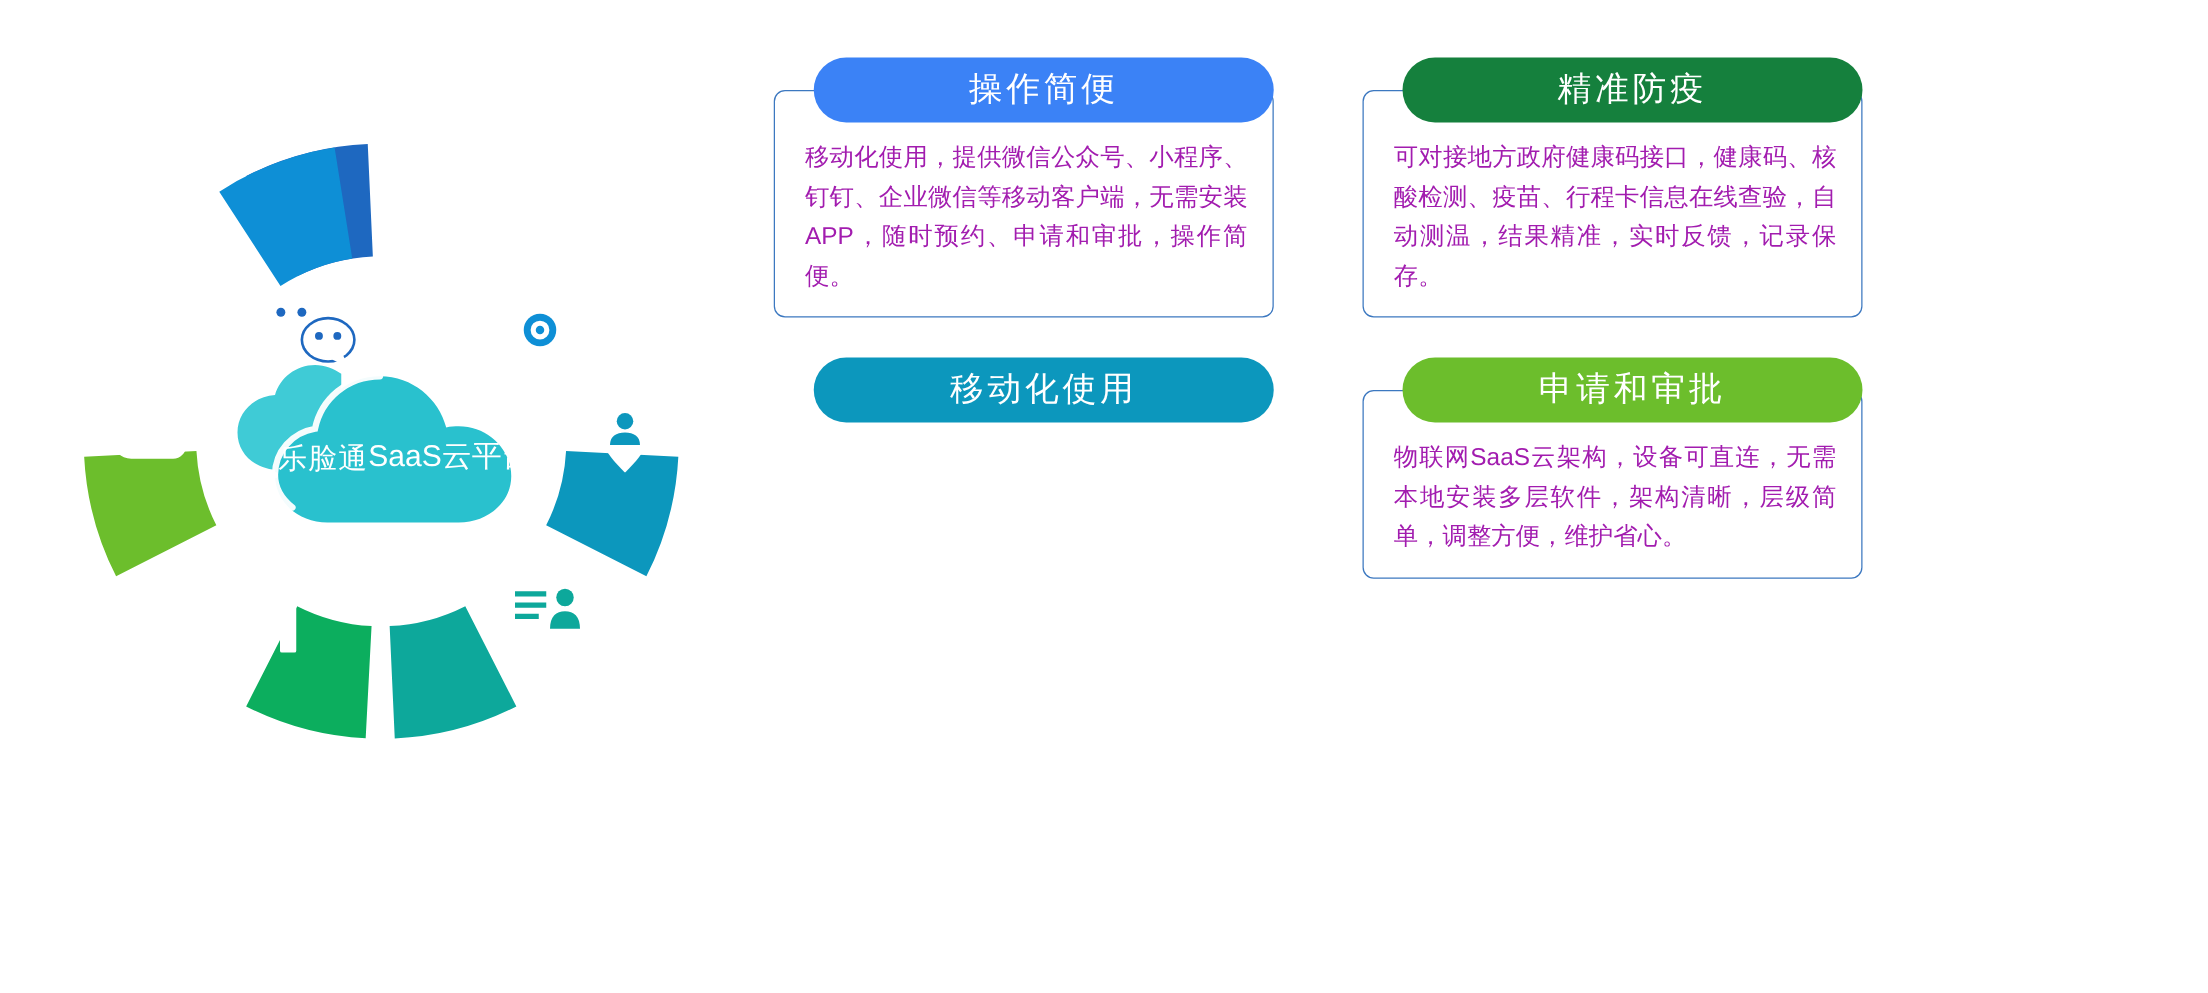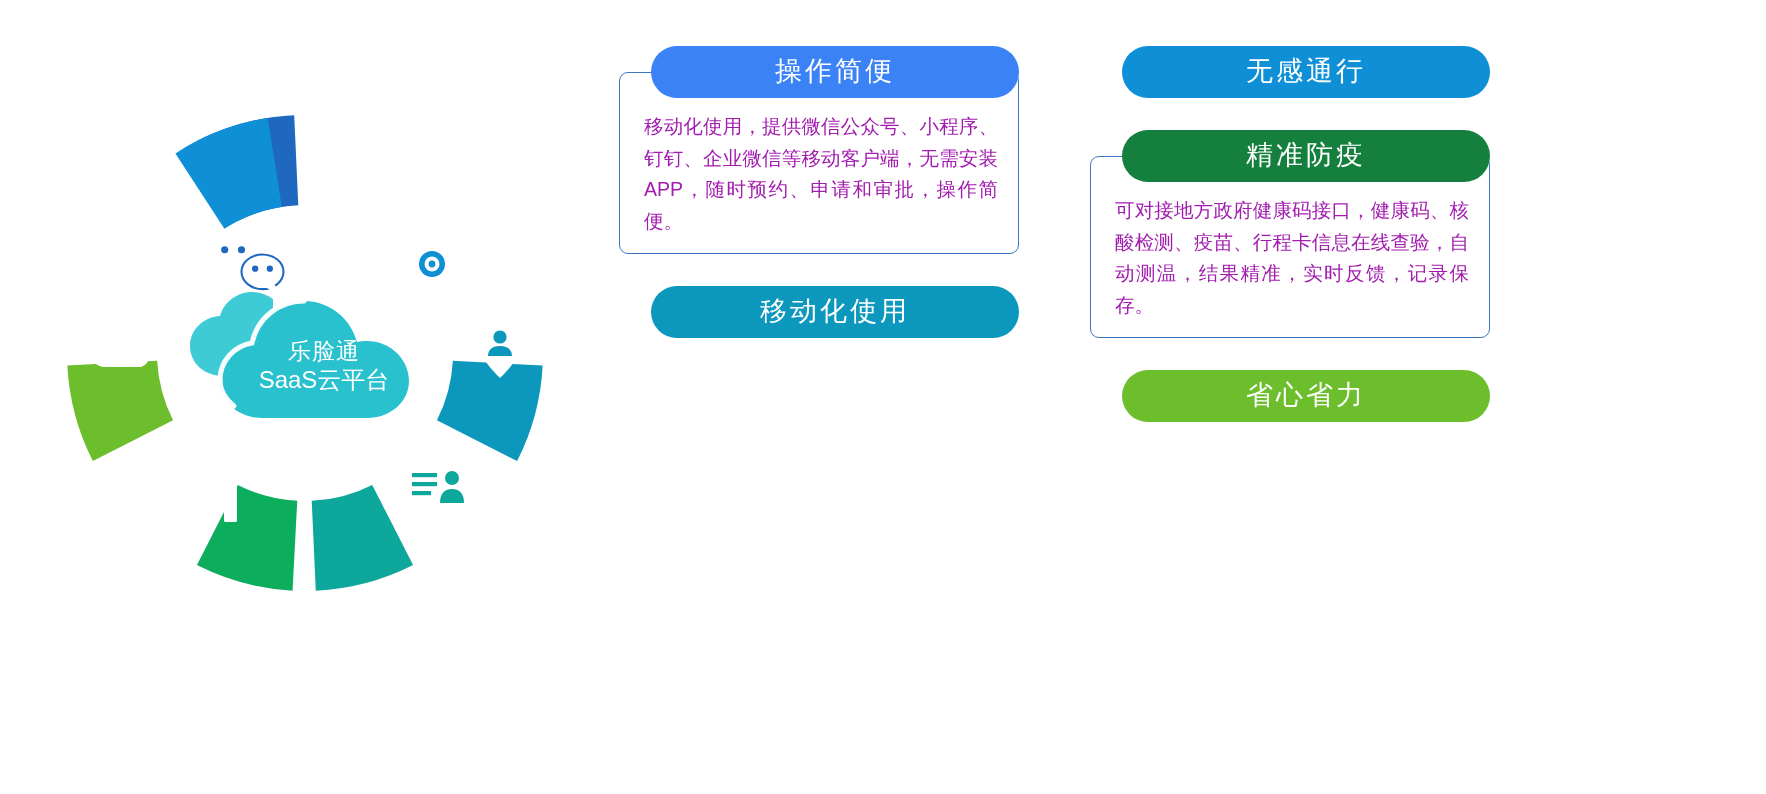"无感通行" div.card-head { html: <div>无感通行</div> -> none }
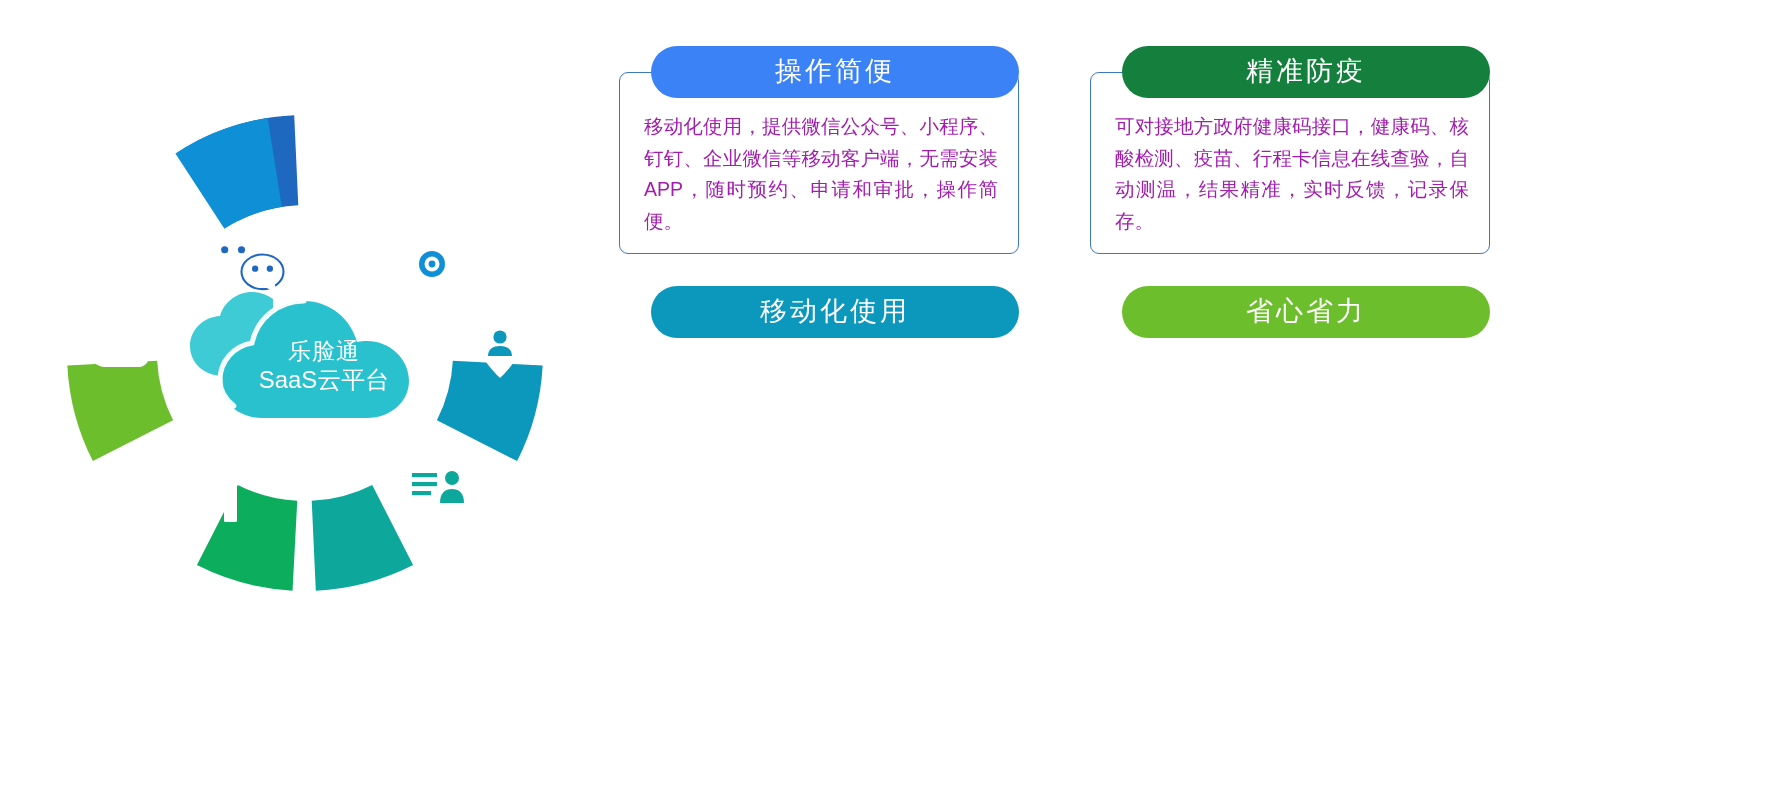"省心省力" div.card-head { text: 省心省力 -> 申请和审批 }
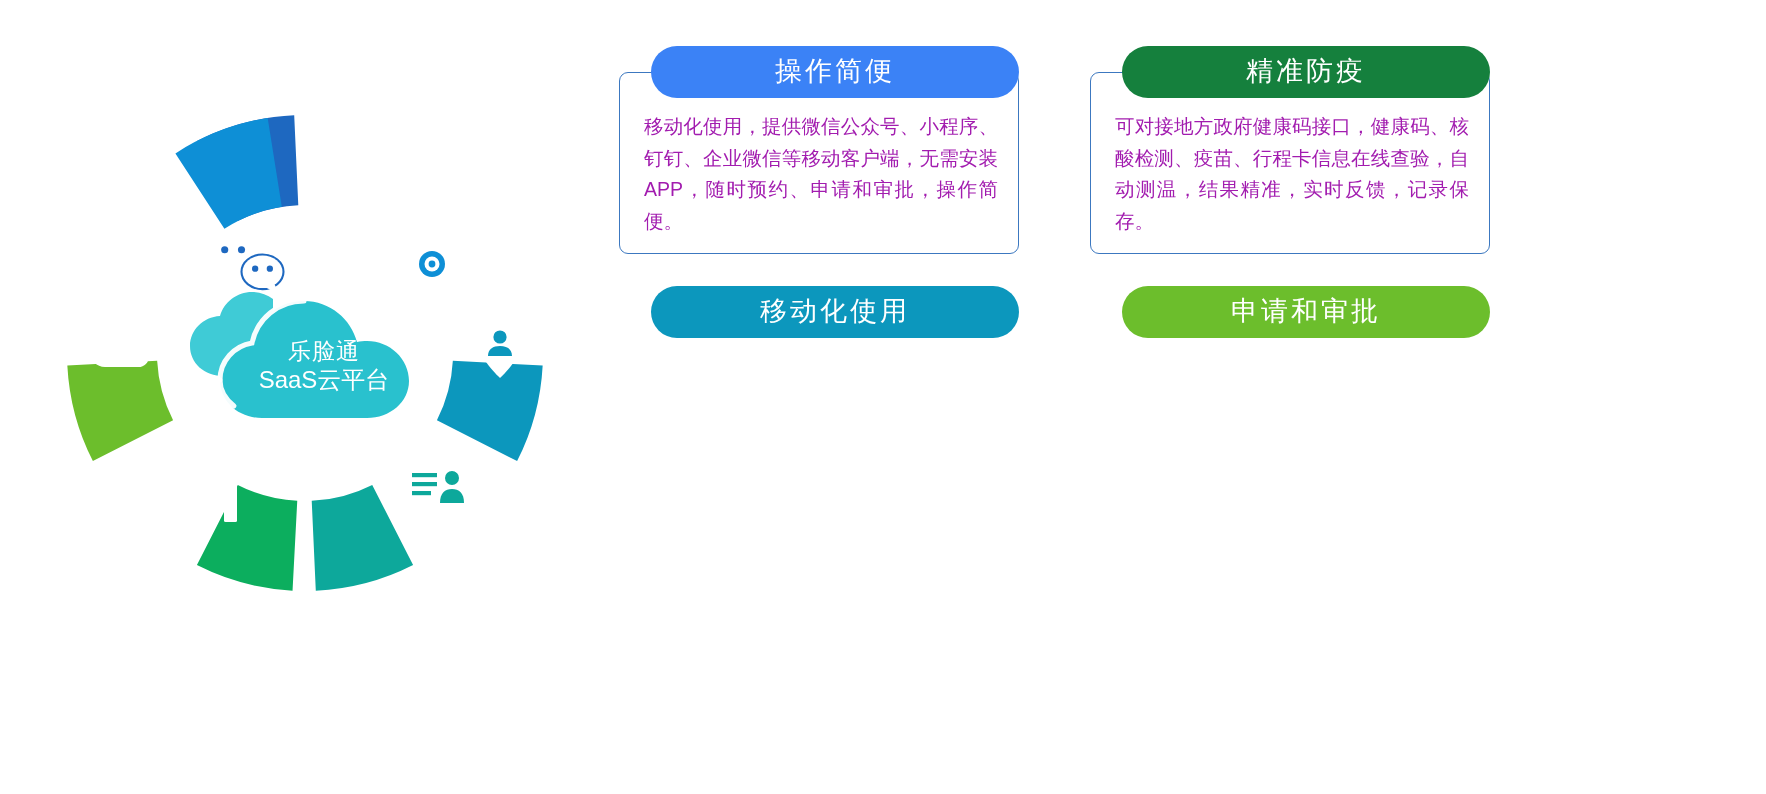"乐脸通" #logo-text { flex-direction: column -> none }
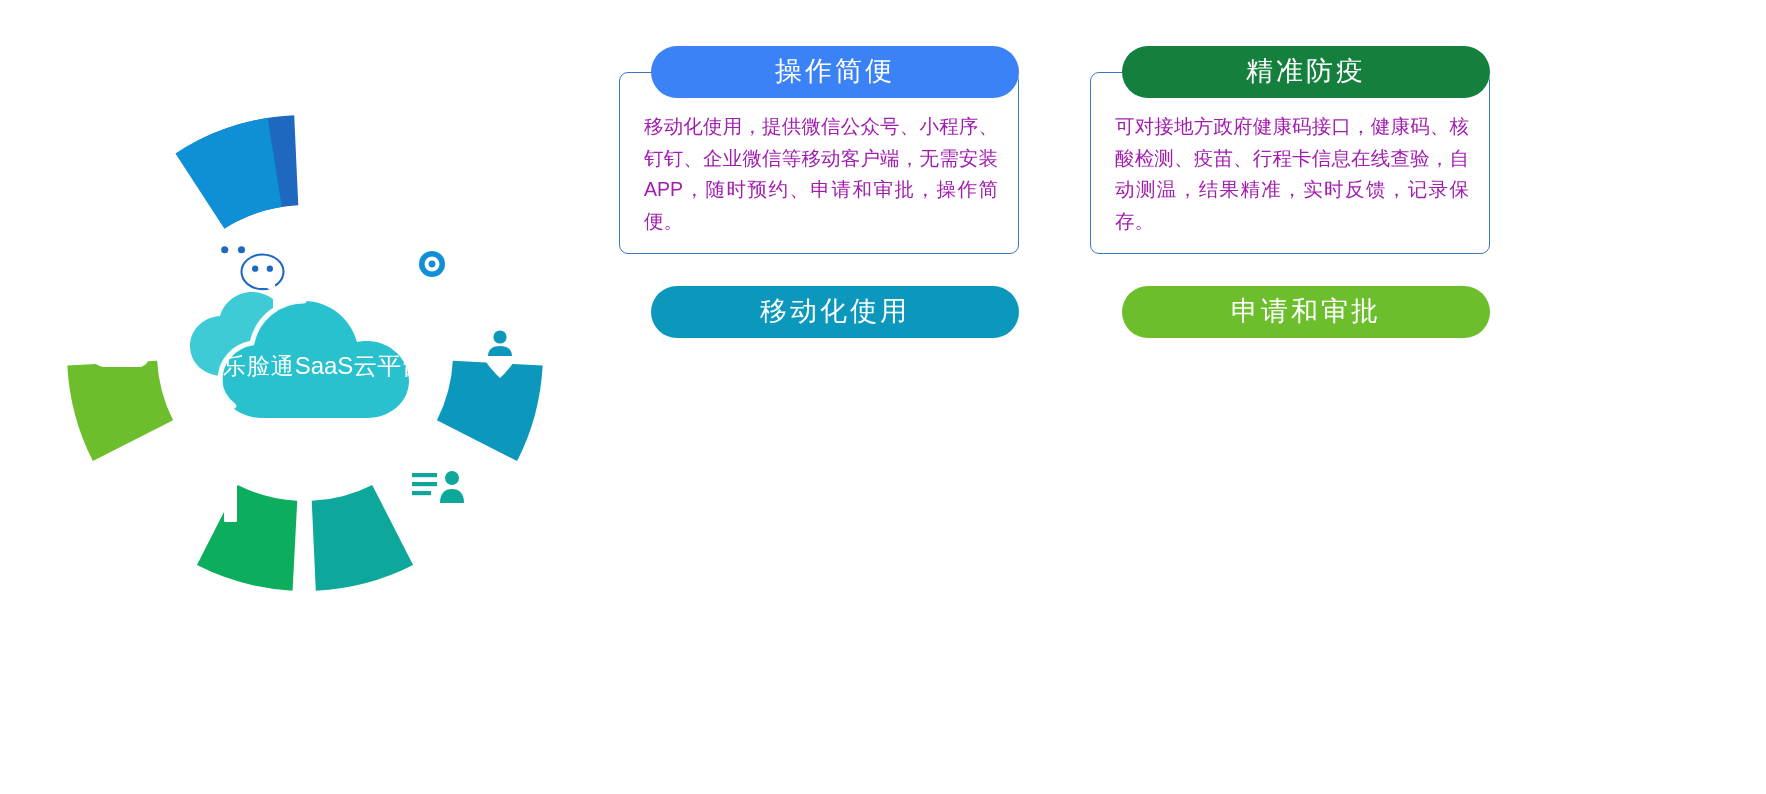"物联网SaaS云架构，设备可直连，无需本地安装多层软件，架构清晰，层级简单，调整" div.card-body { html: none -> <div> <p>物联网SaaS云架构，设备可直连，无需本地安装多层软件，架构清晰，层级简单，调整方便，维护省心。</p> </div> }
